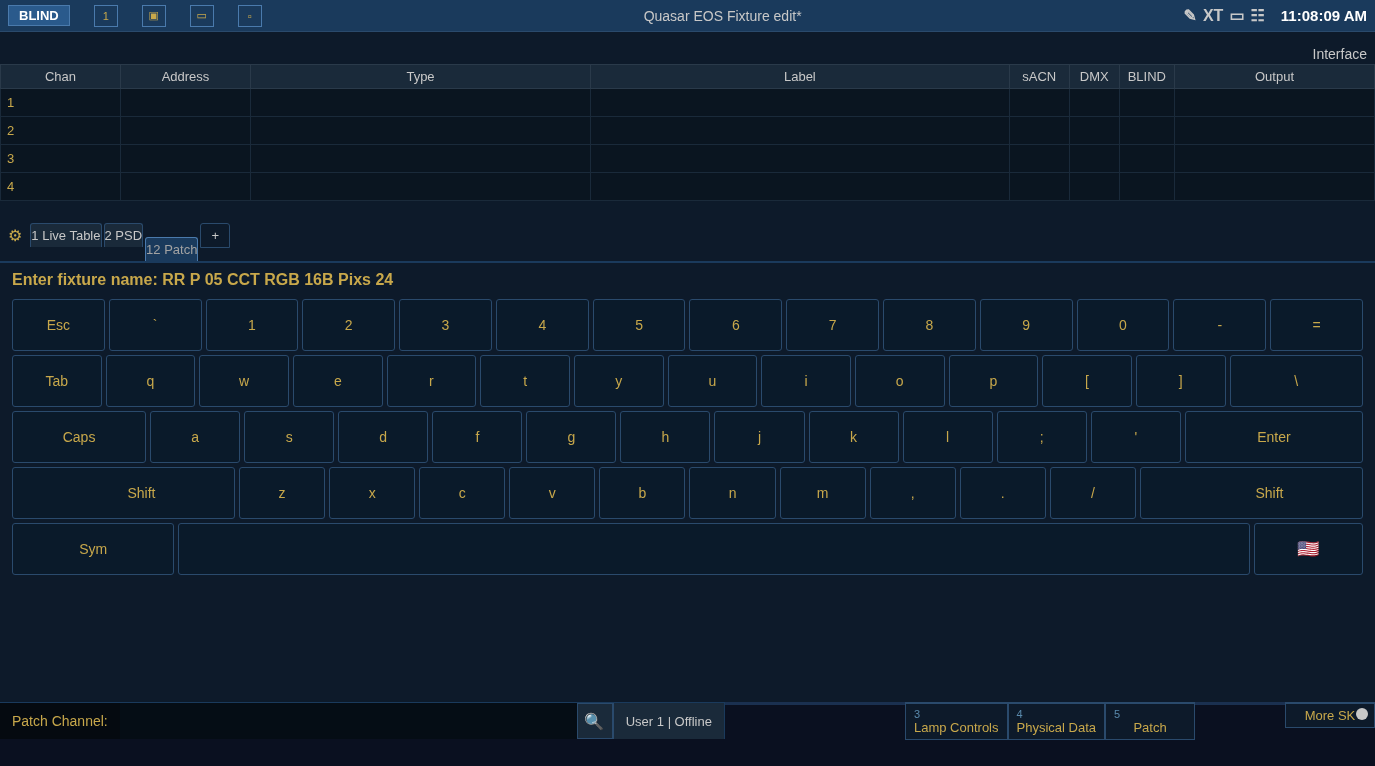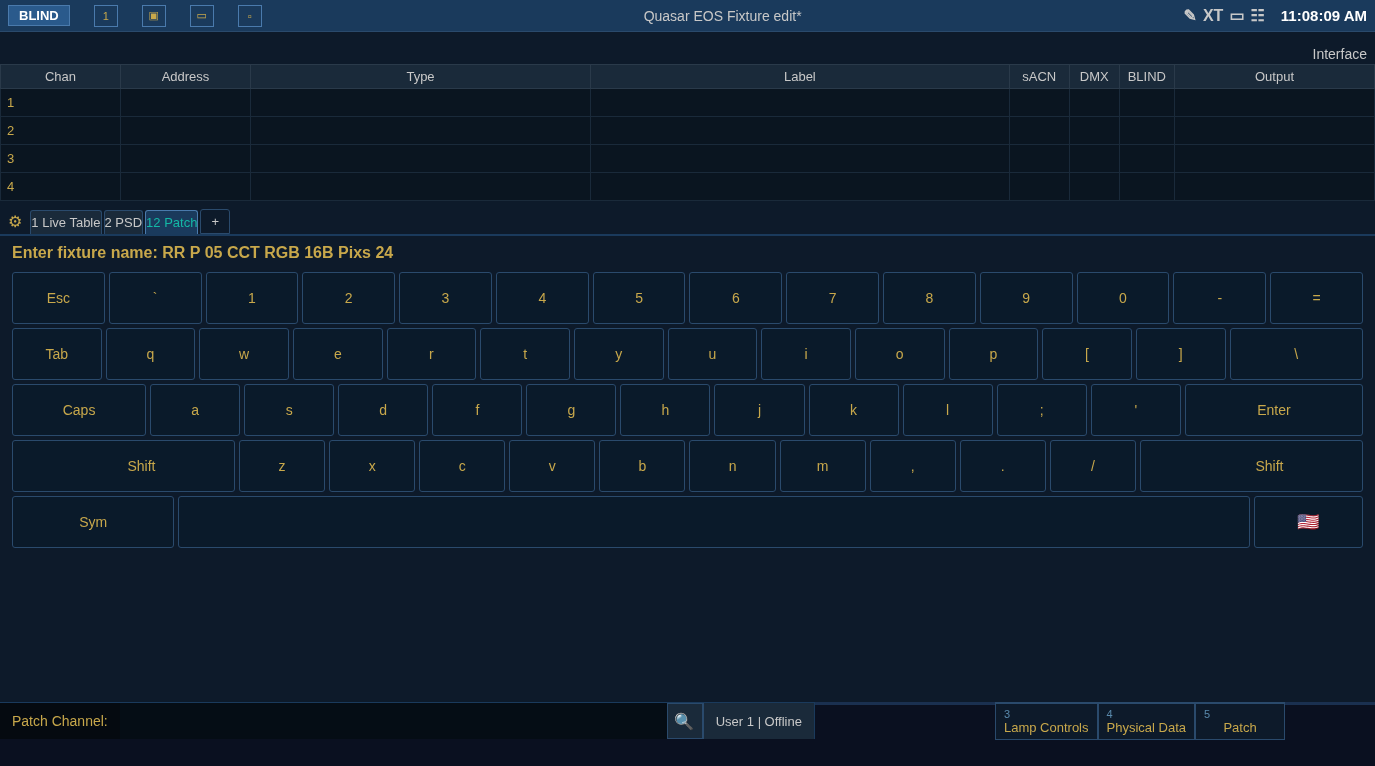"12 Patch" .tab.active { color: #14b8a6 -> #a3a3a3; margin-top: none -> 28px }
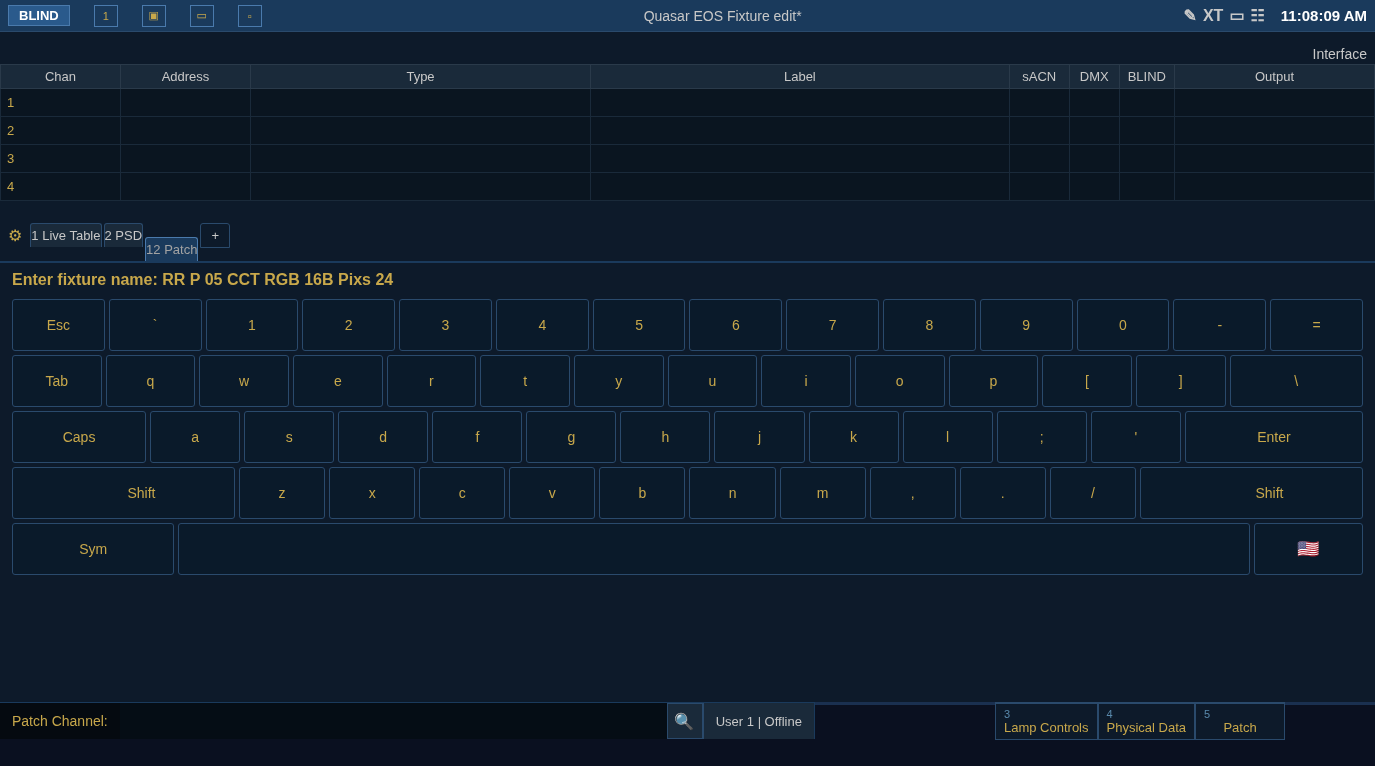"More SK" div.more-sk-btn { html: none -> <div> <div></div> <span>More SK</span> </div> }
